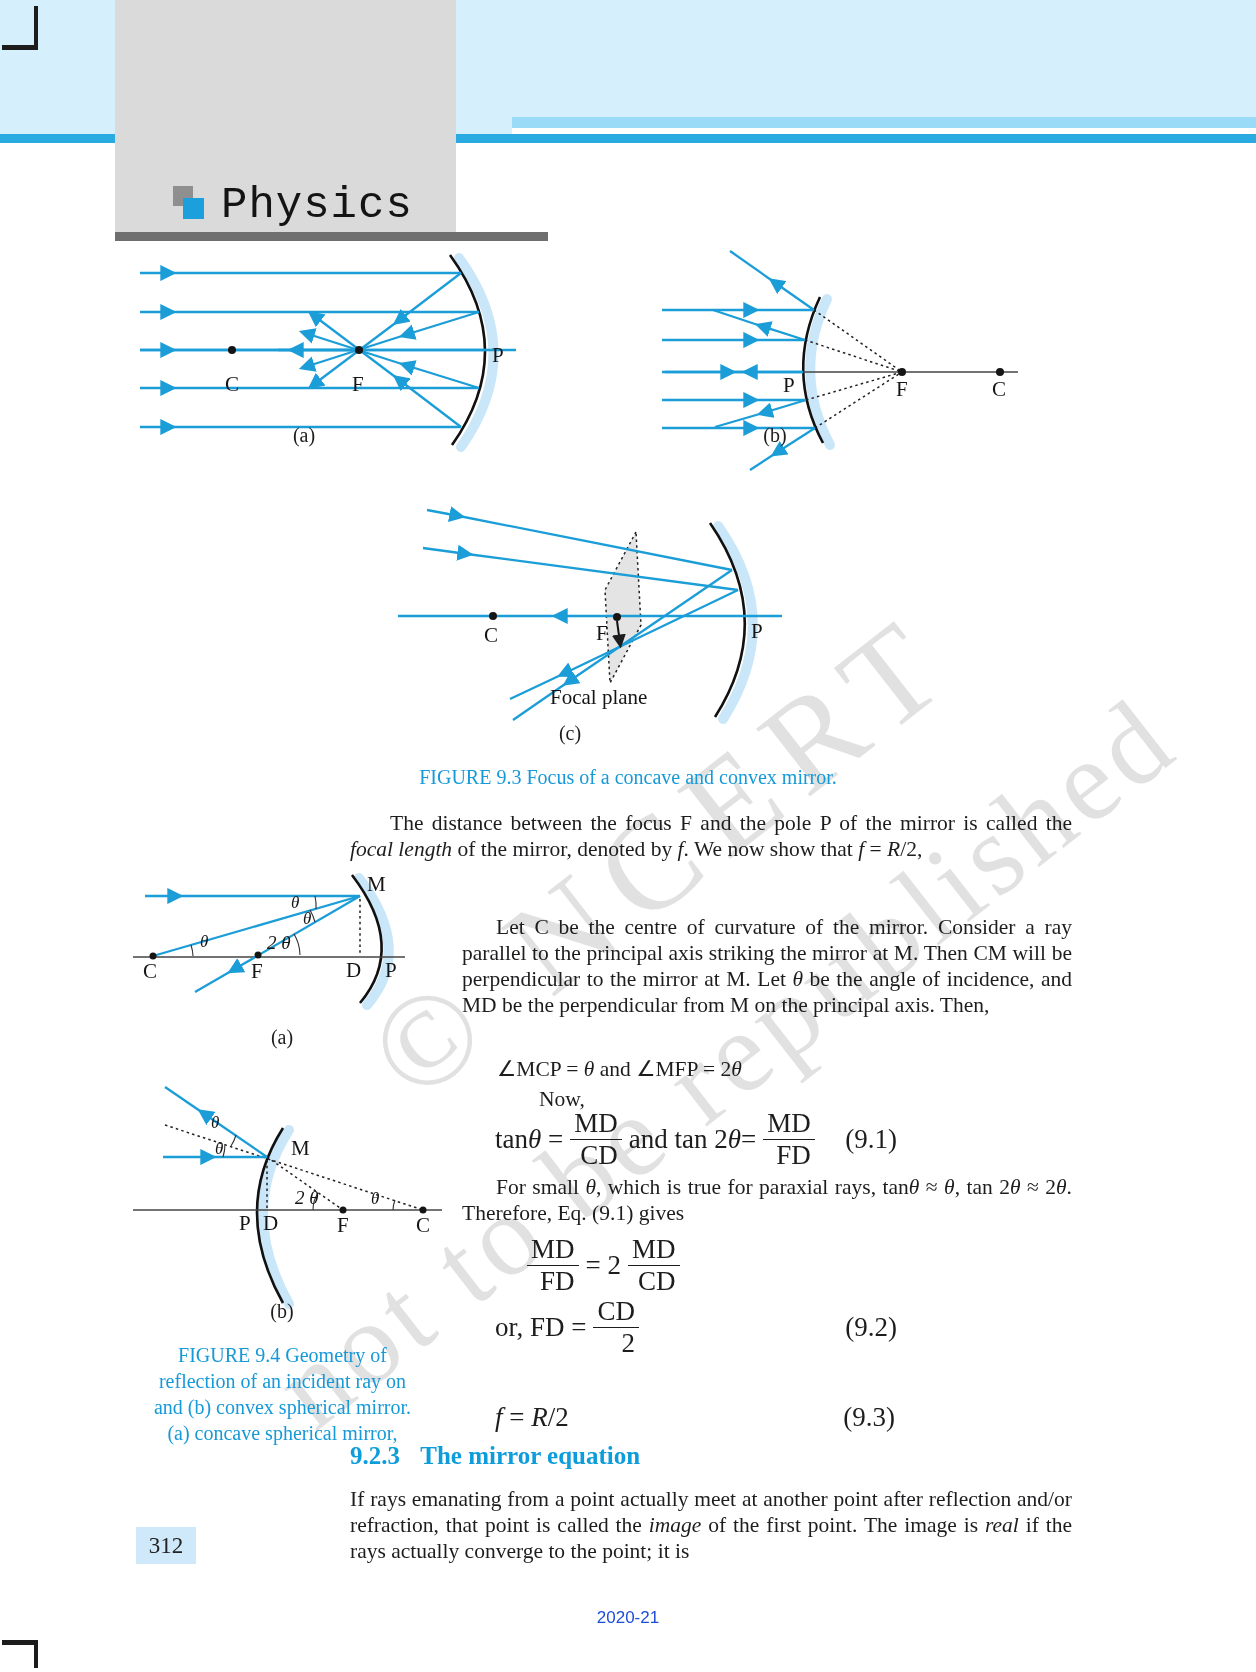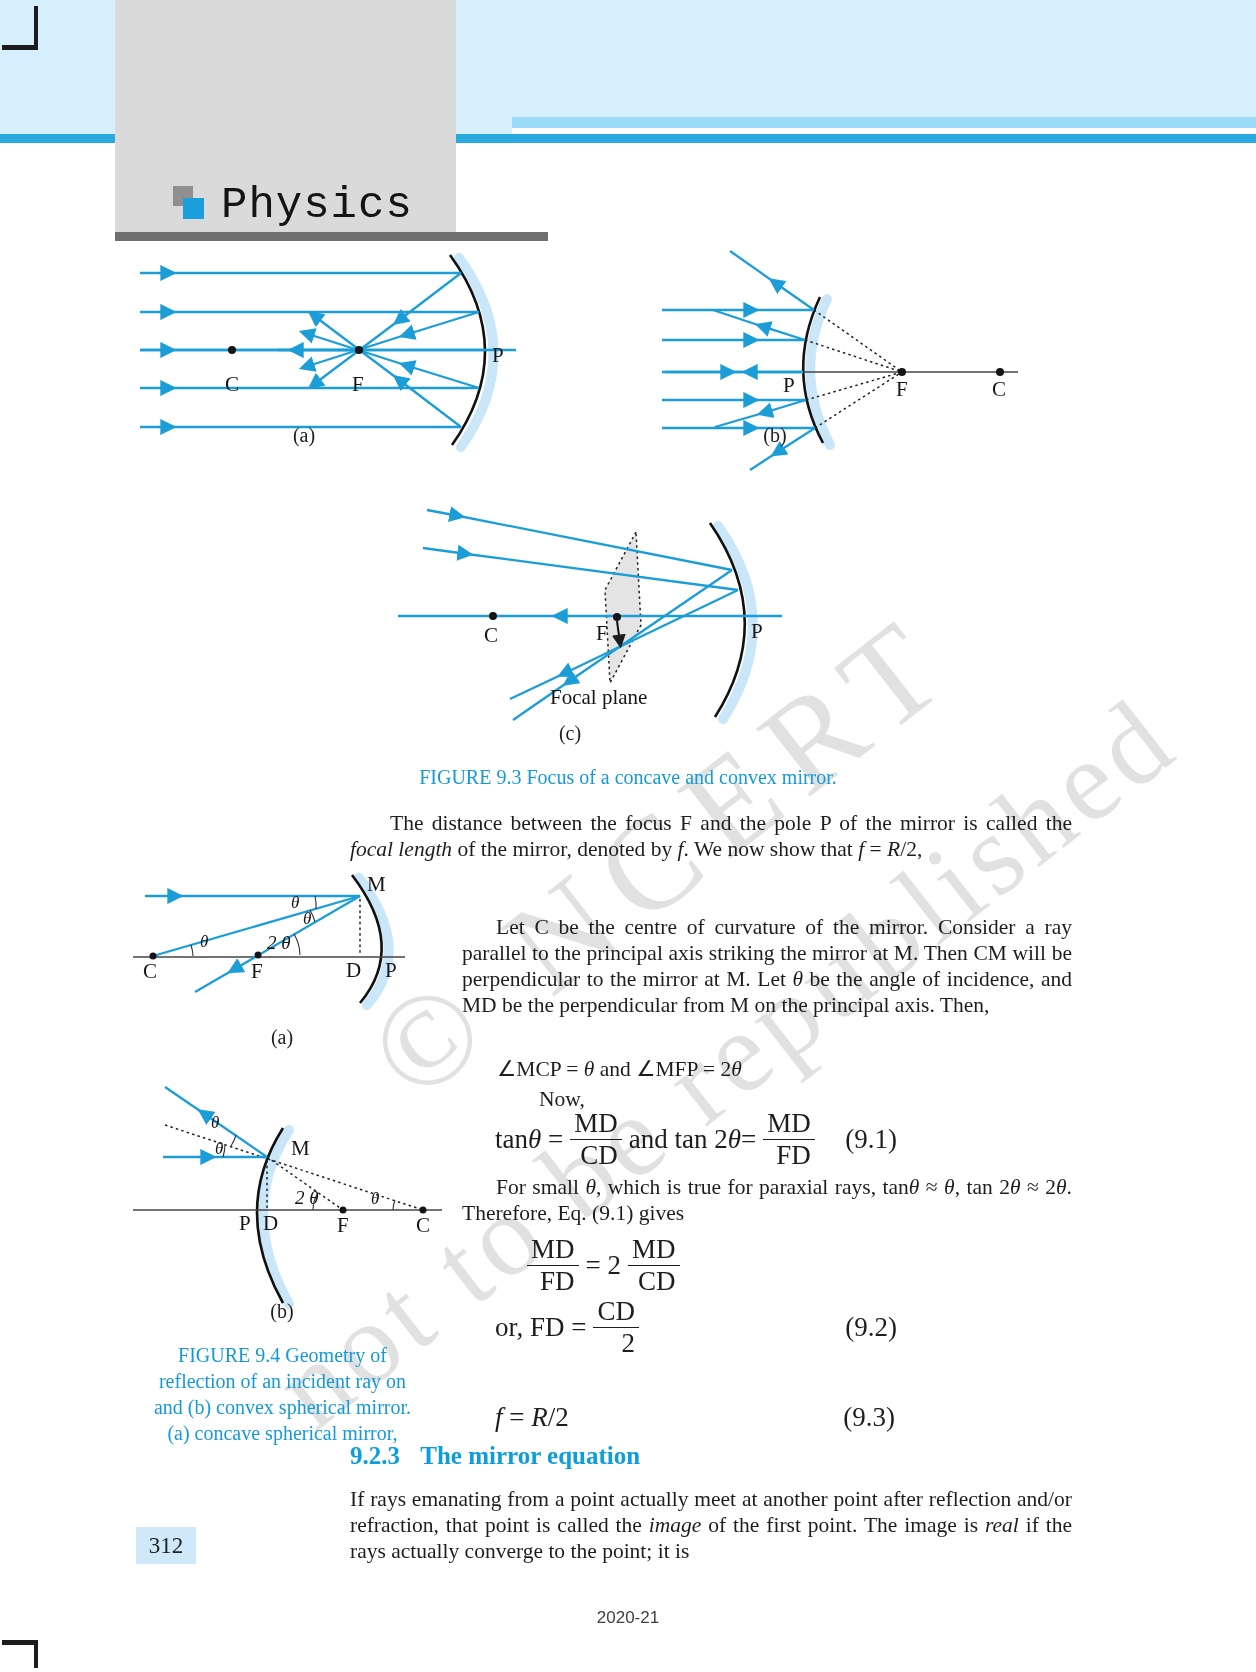"2020-21" .footer { color: #404040 -> #1d4ed8 }
